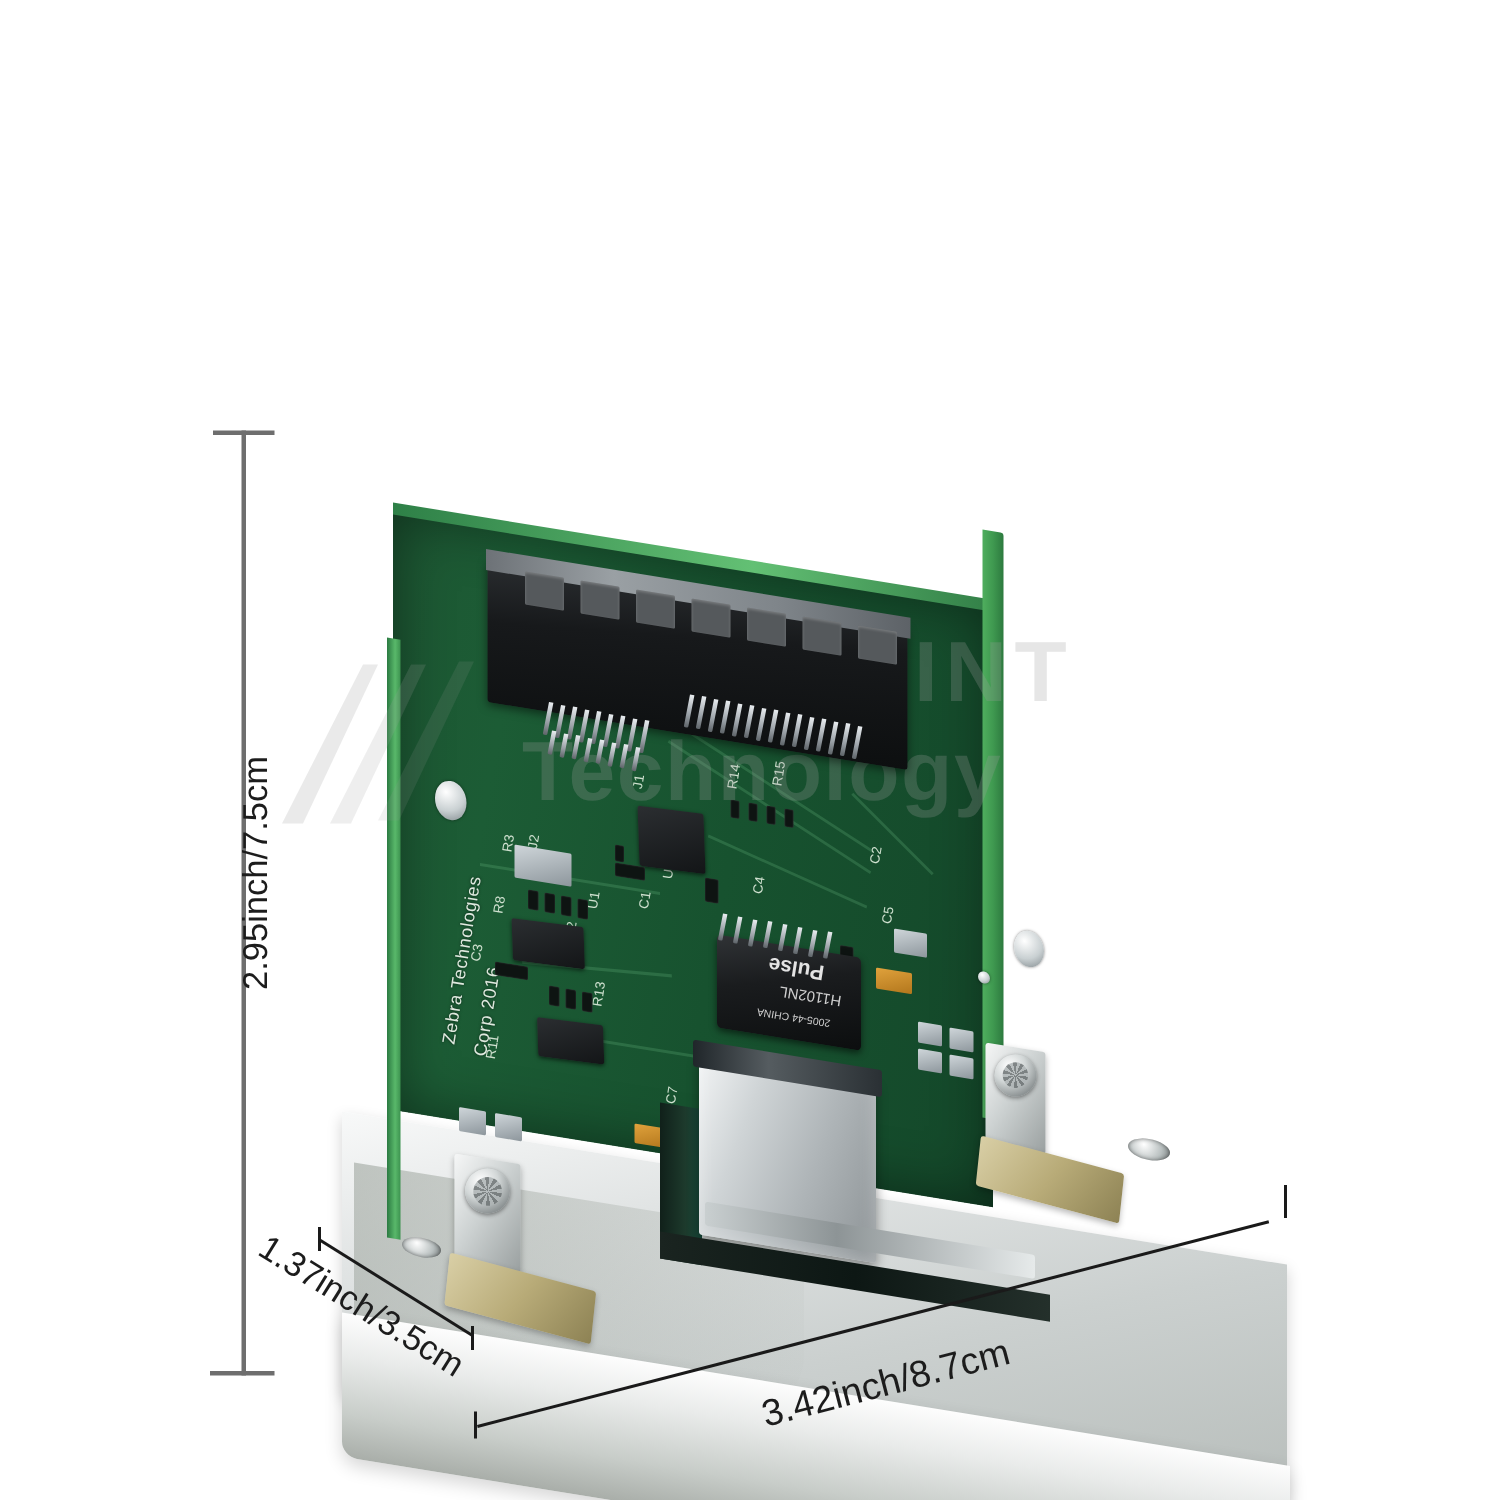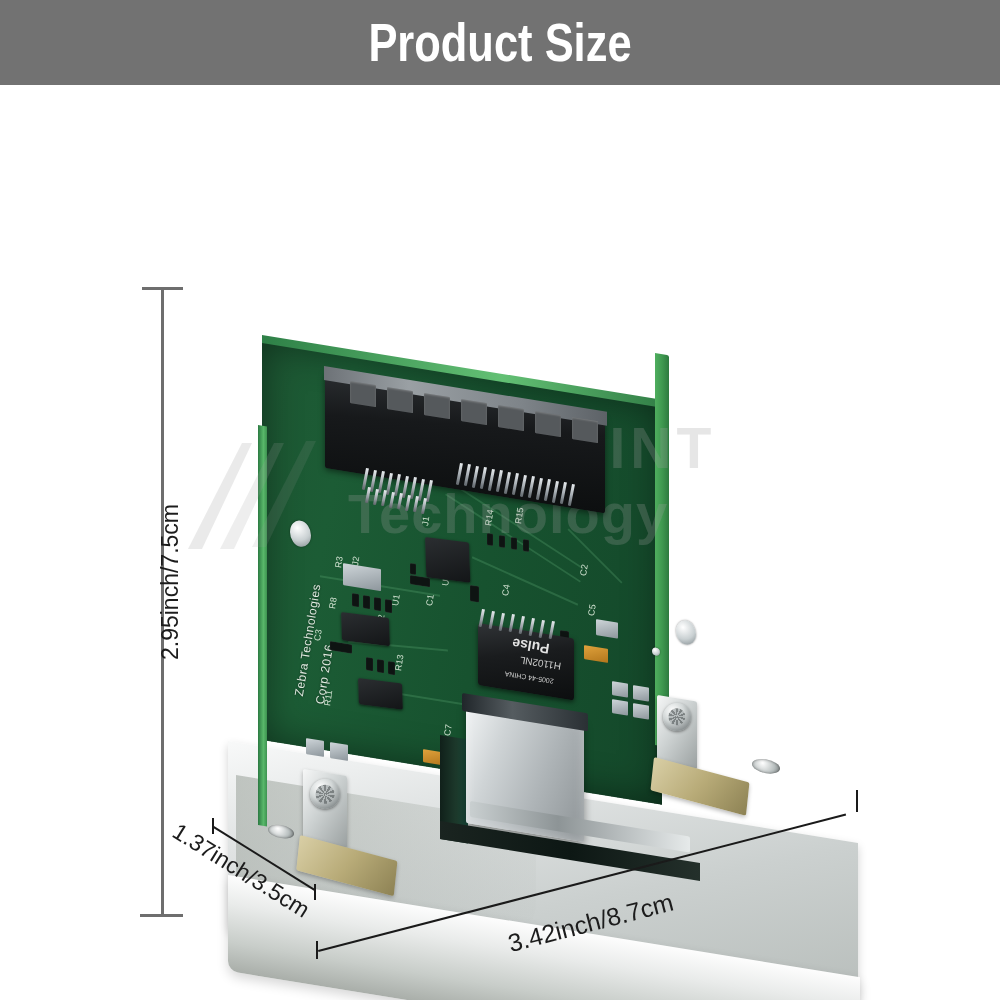"Product Size" div.header { html: <div> <div>Product Size</div> </div> -> none }
